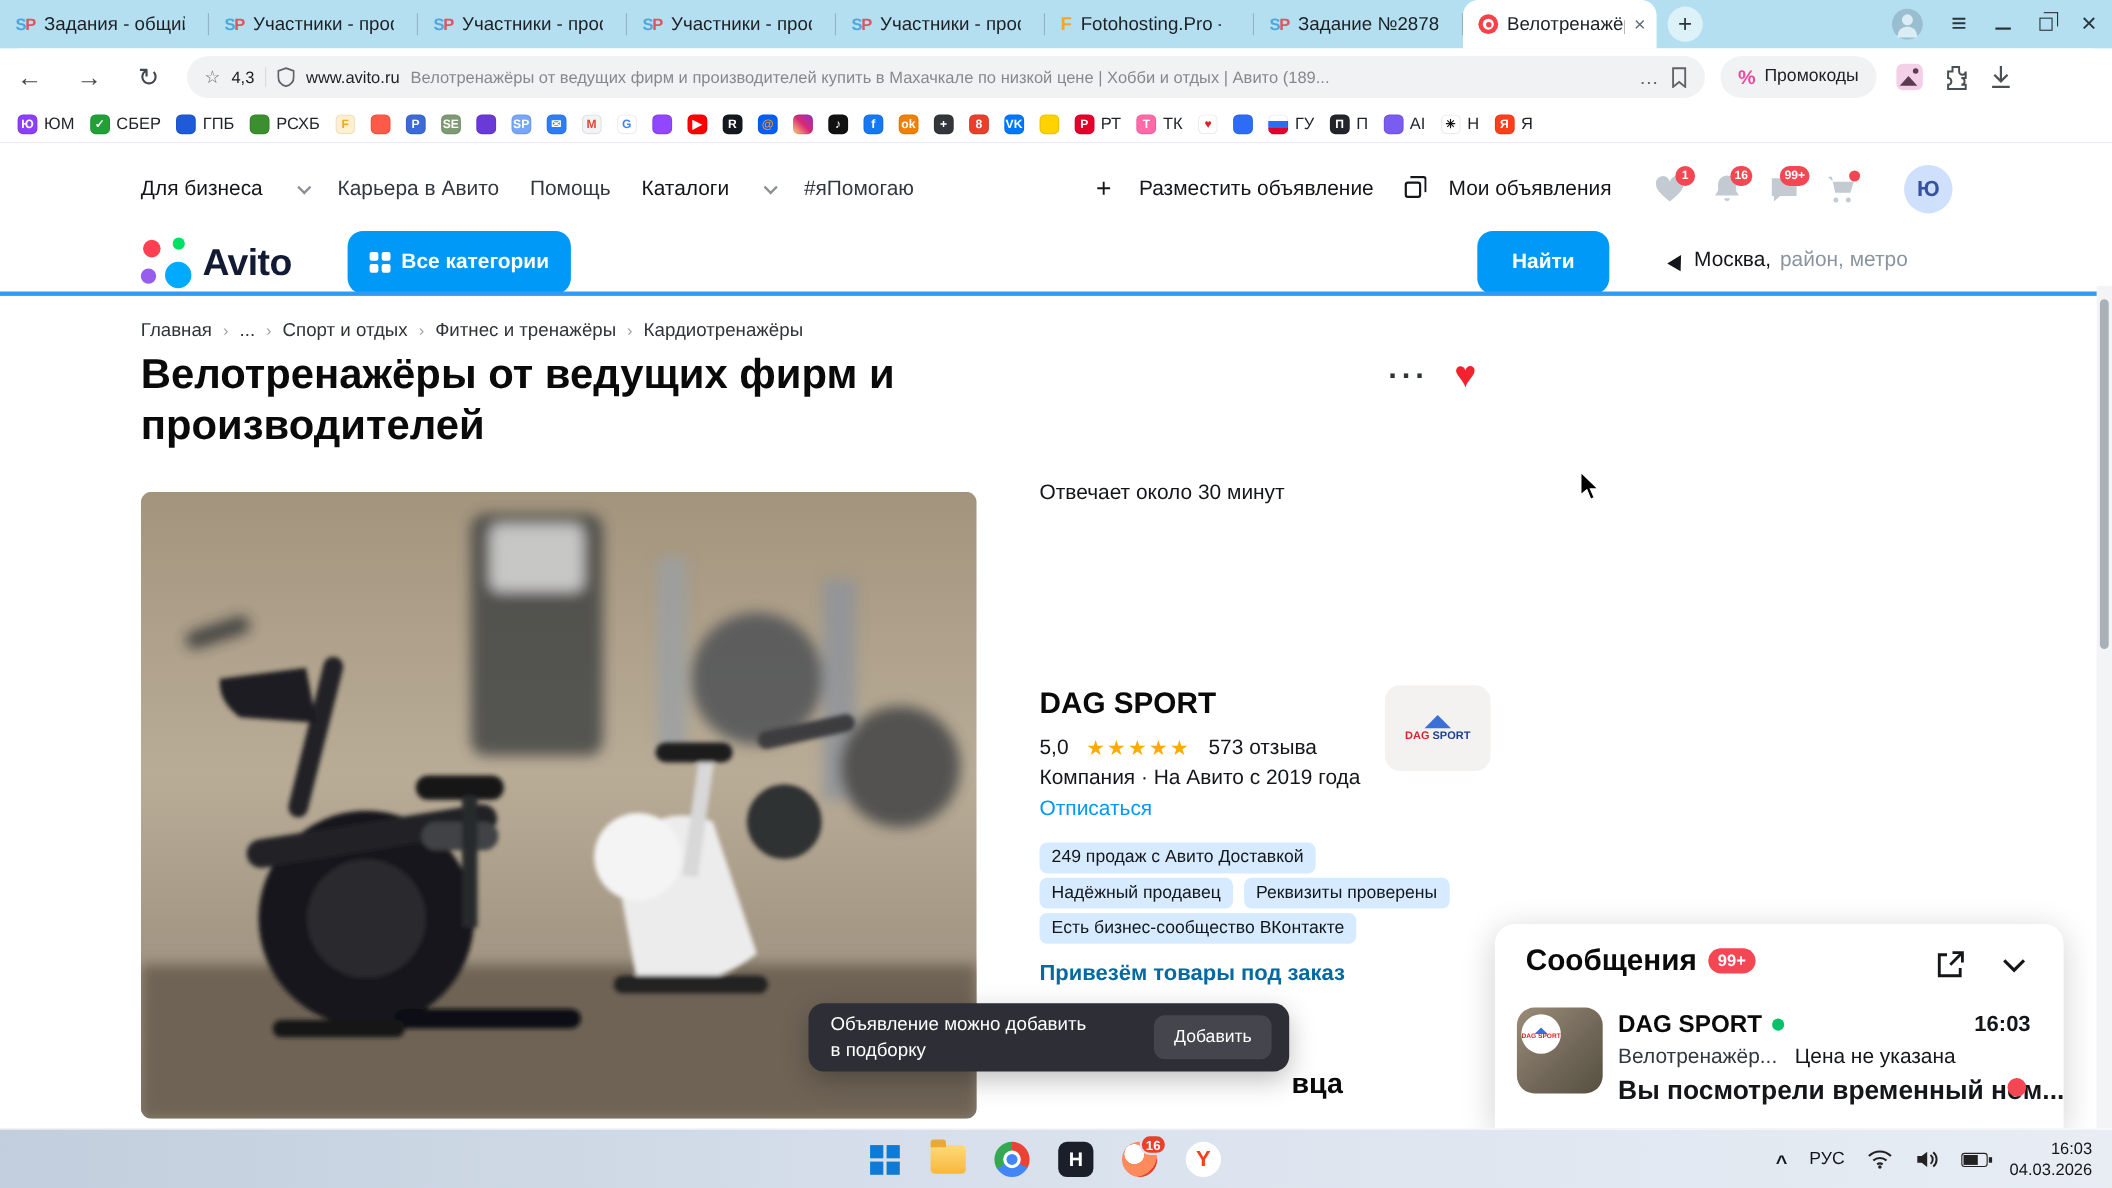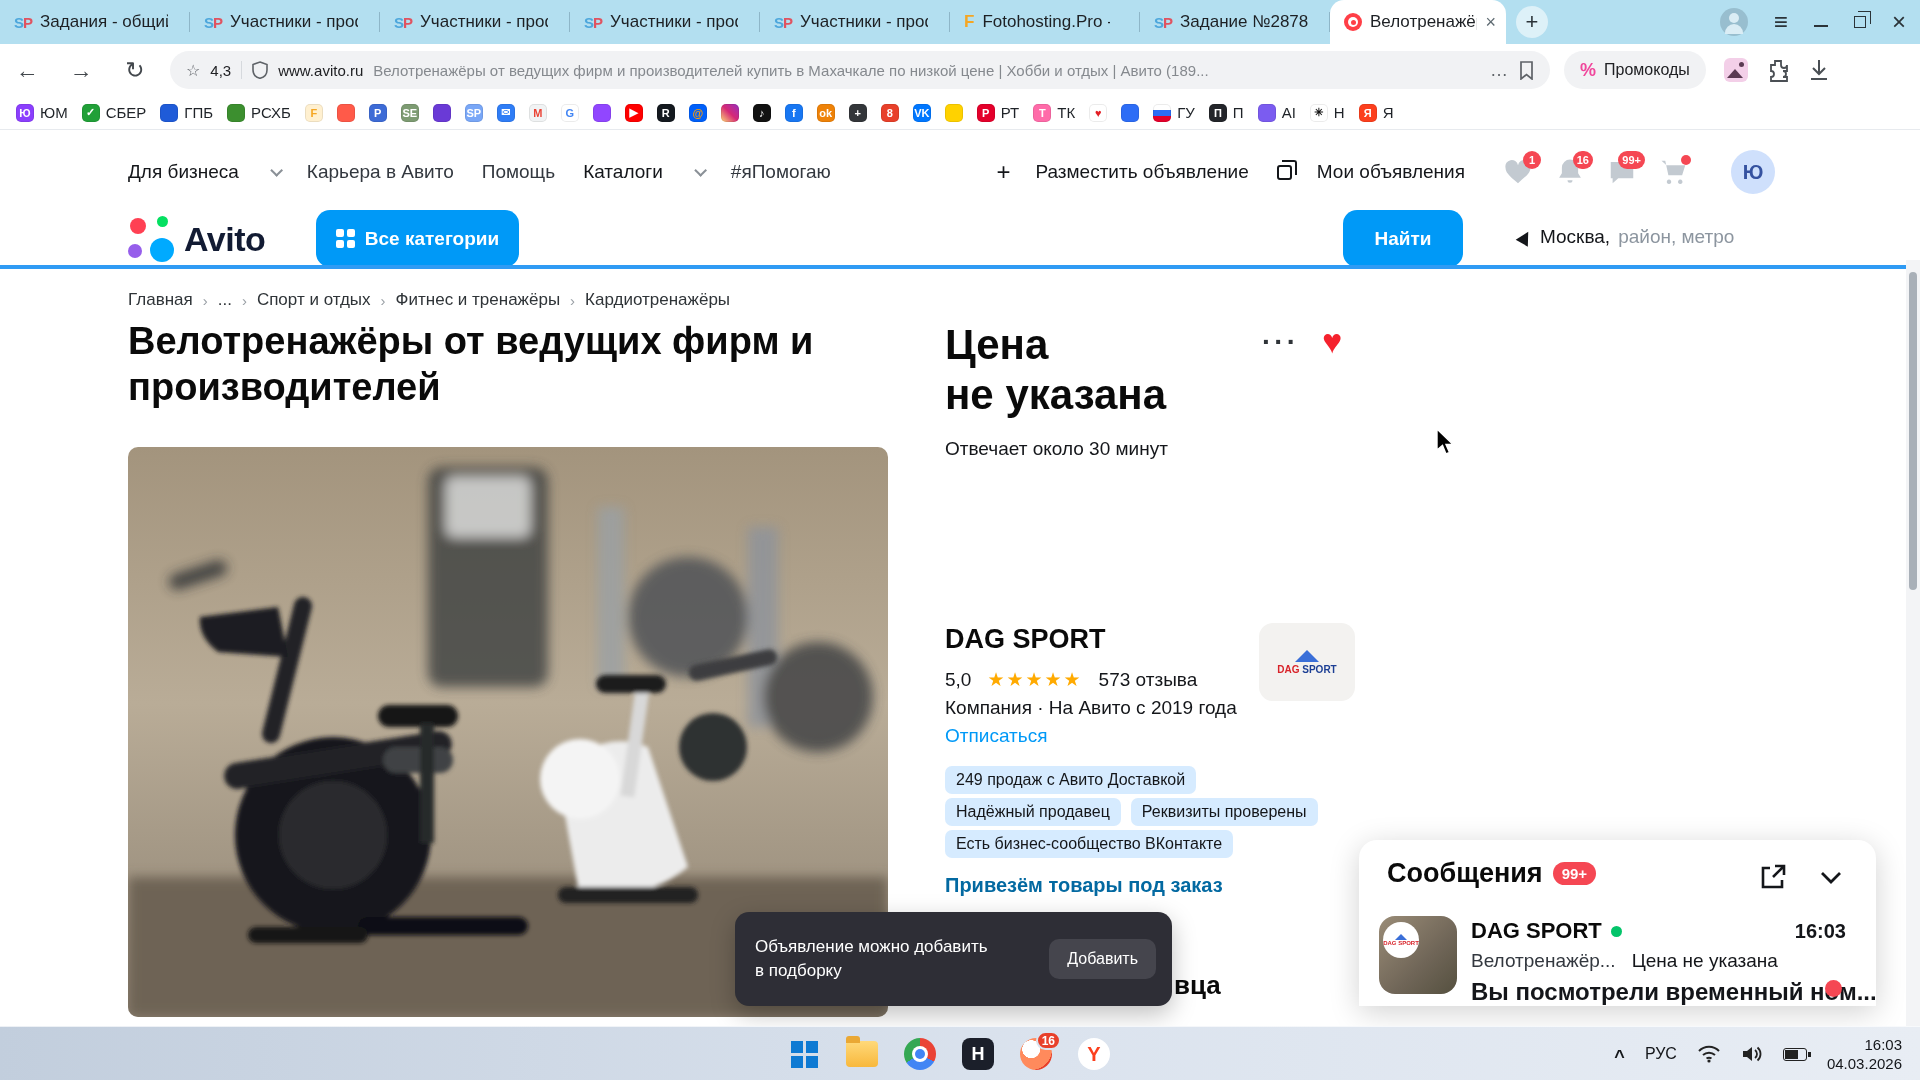"Цена" div.price { html: <div> <div>Цена</div> <div>не указана</div> </div> -> none }
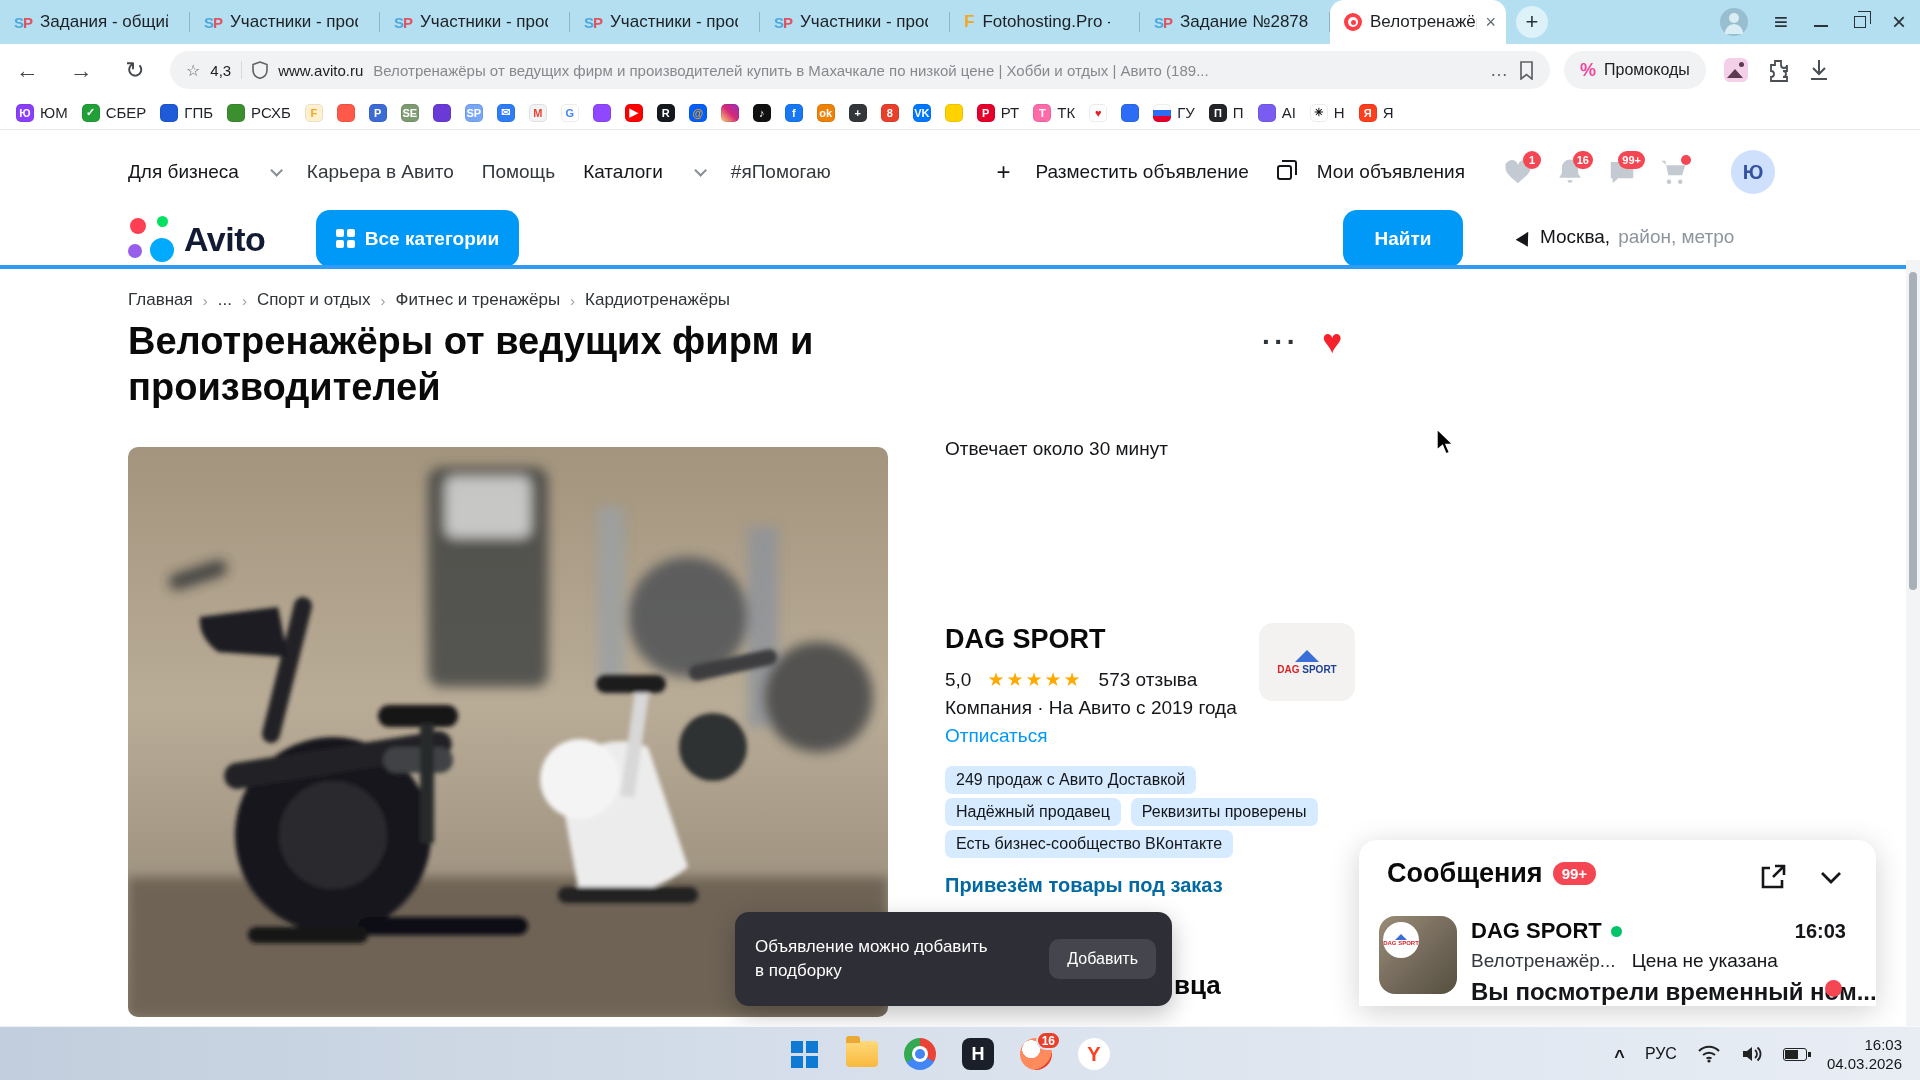"Сообщения" .msgs { height: 166px -> 186px }
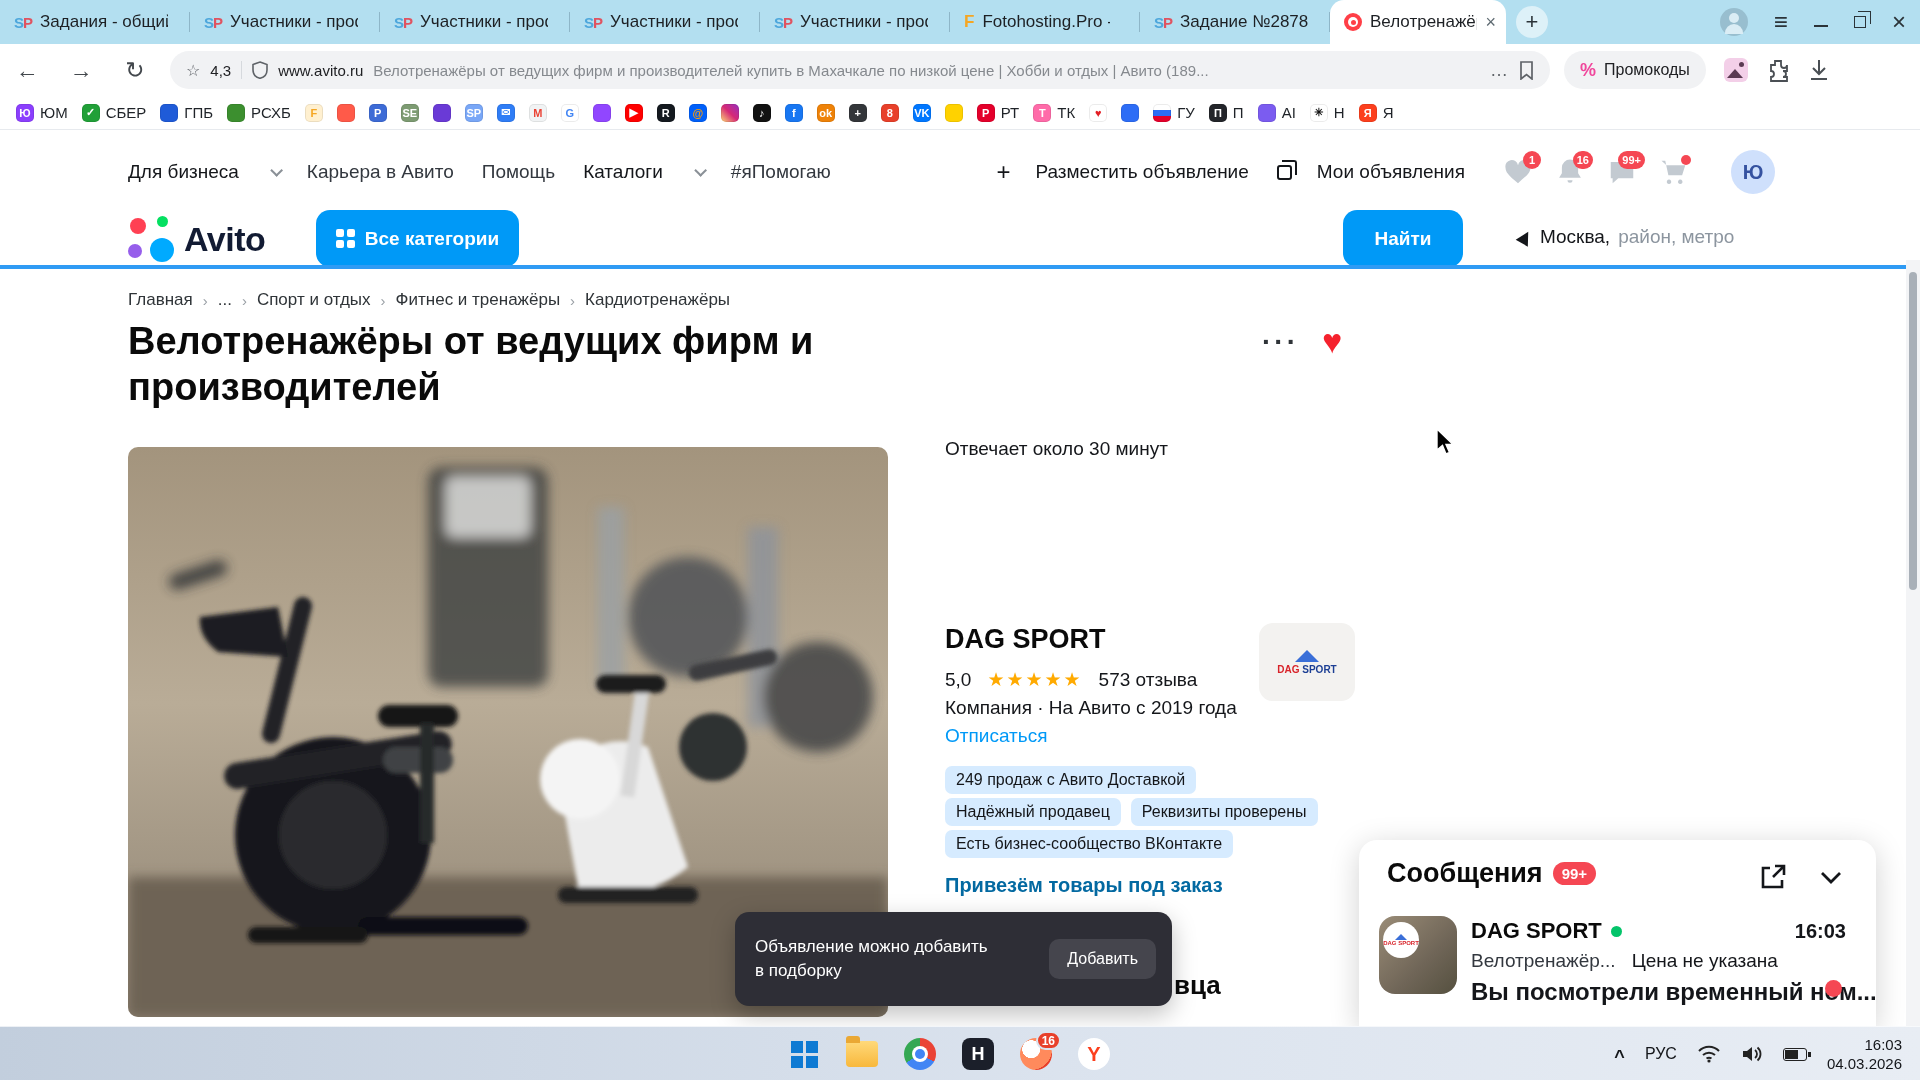"Объявление можно добавить" .toast { height: 94px -> 62px }
